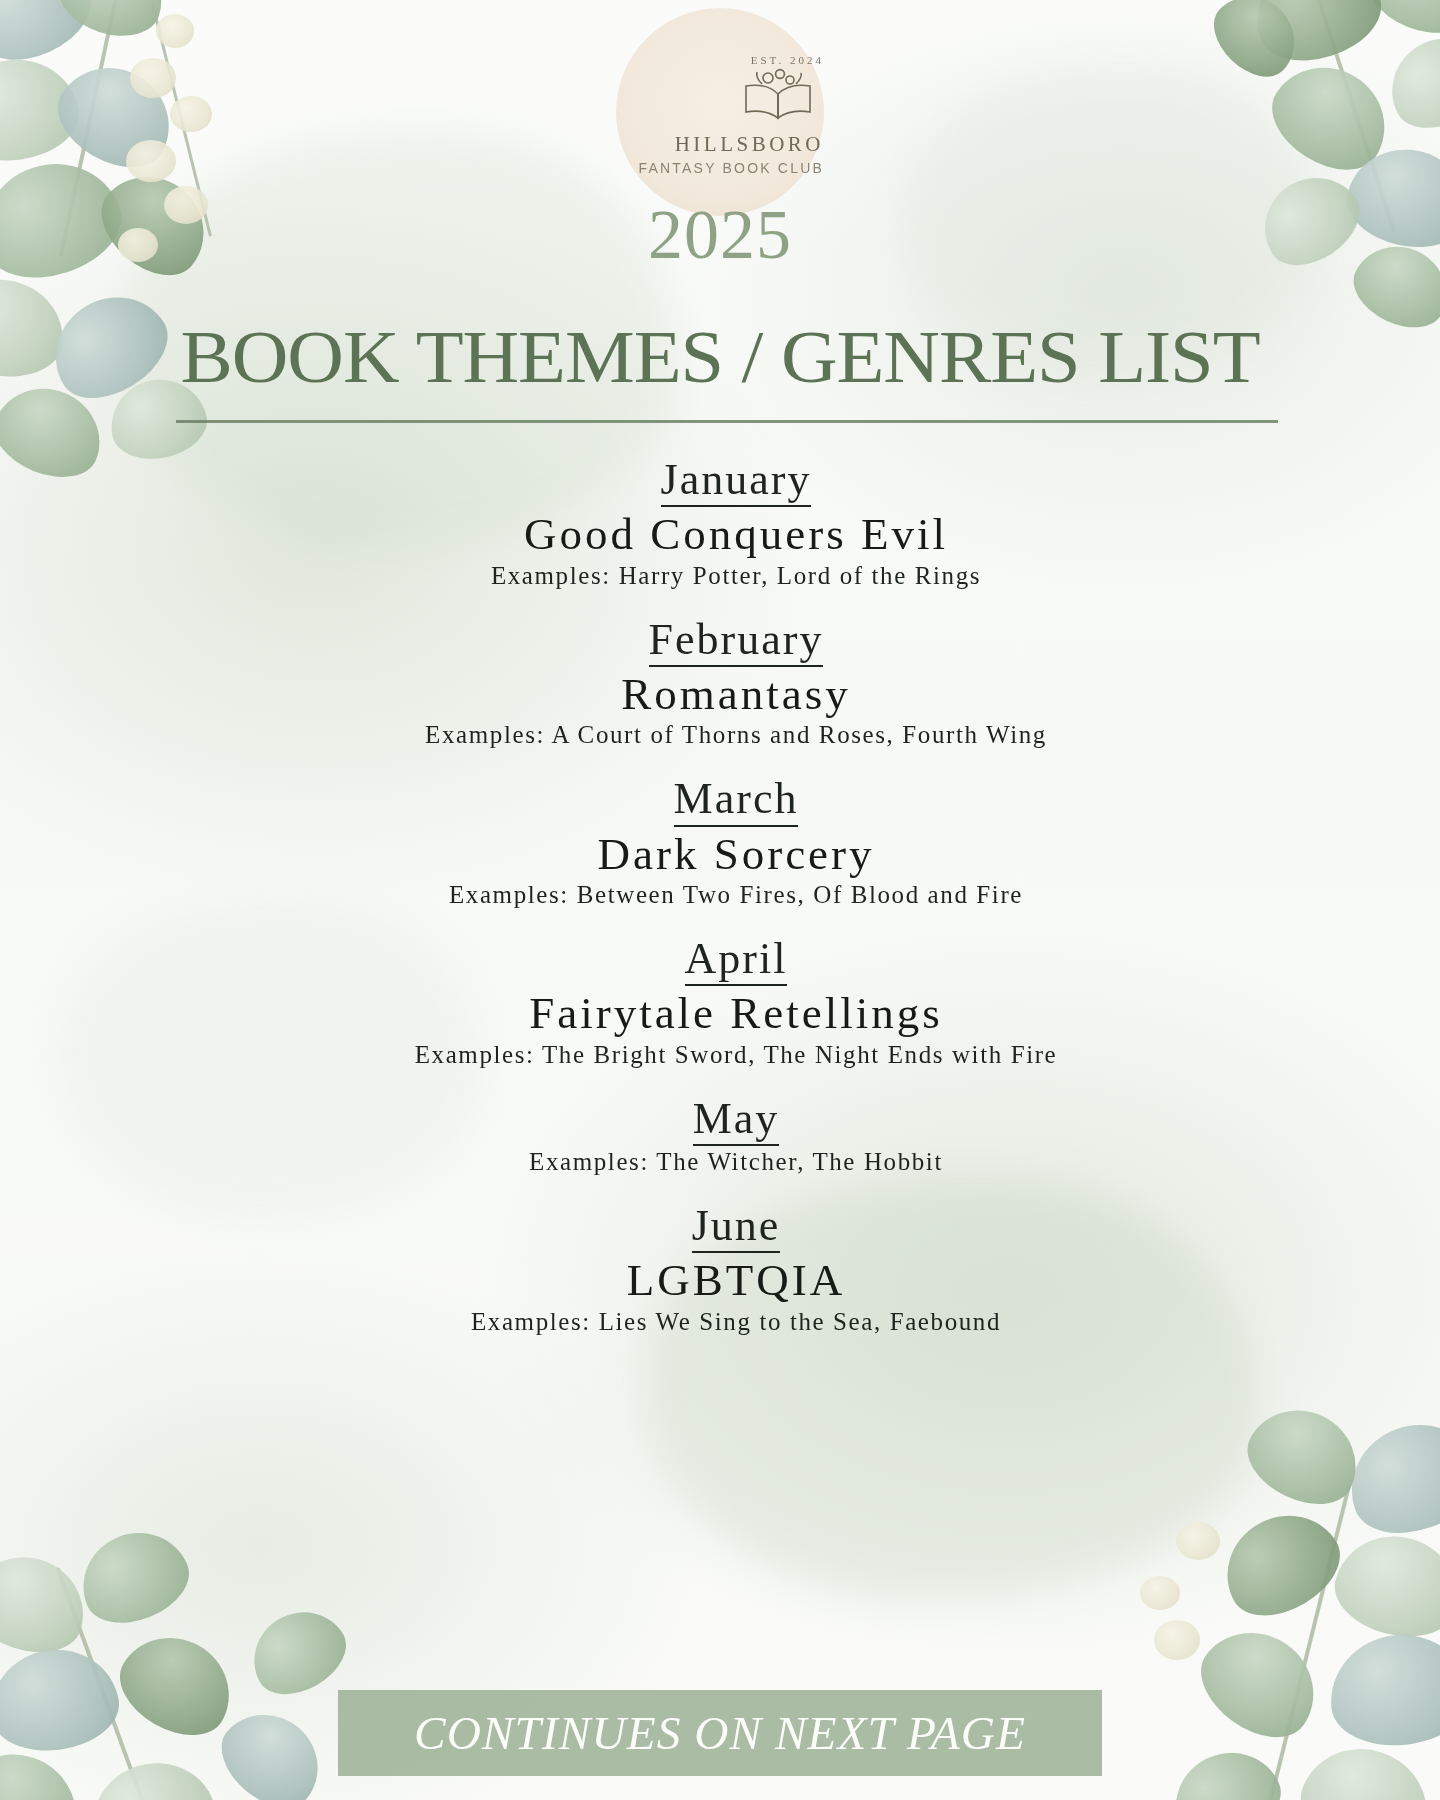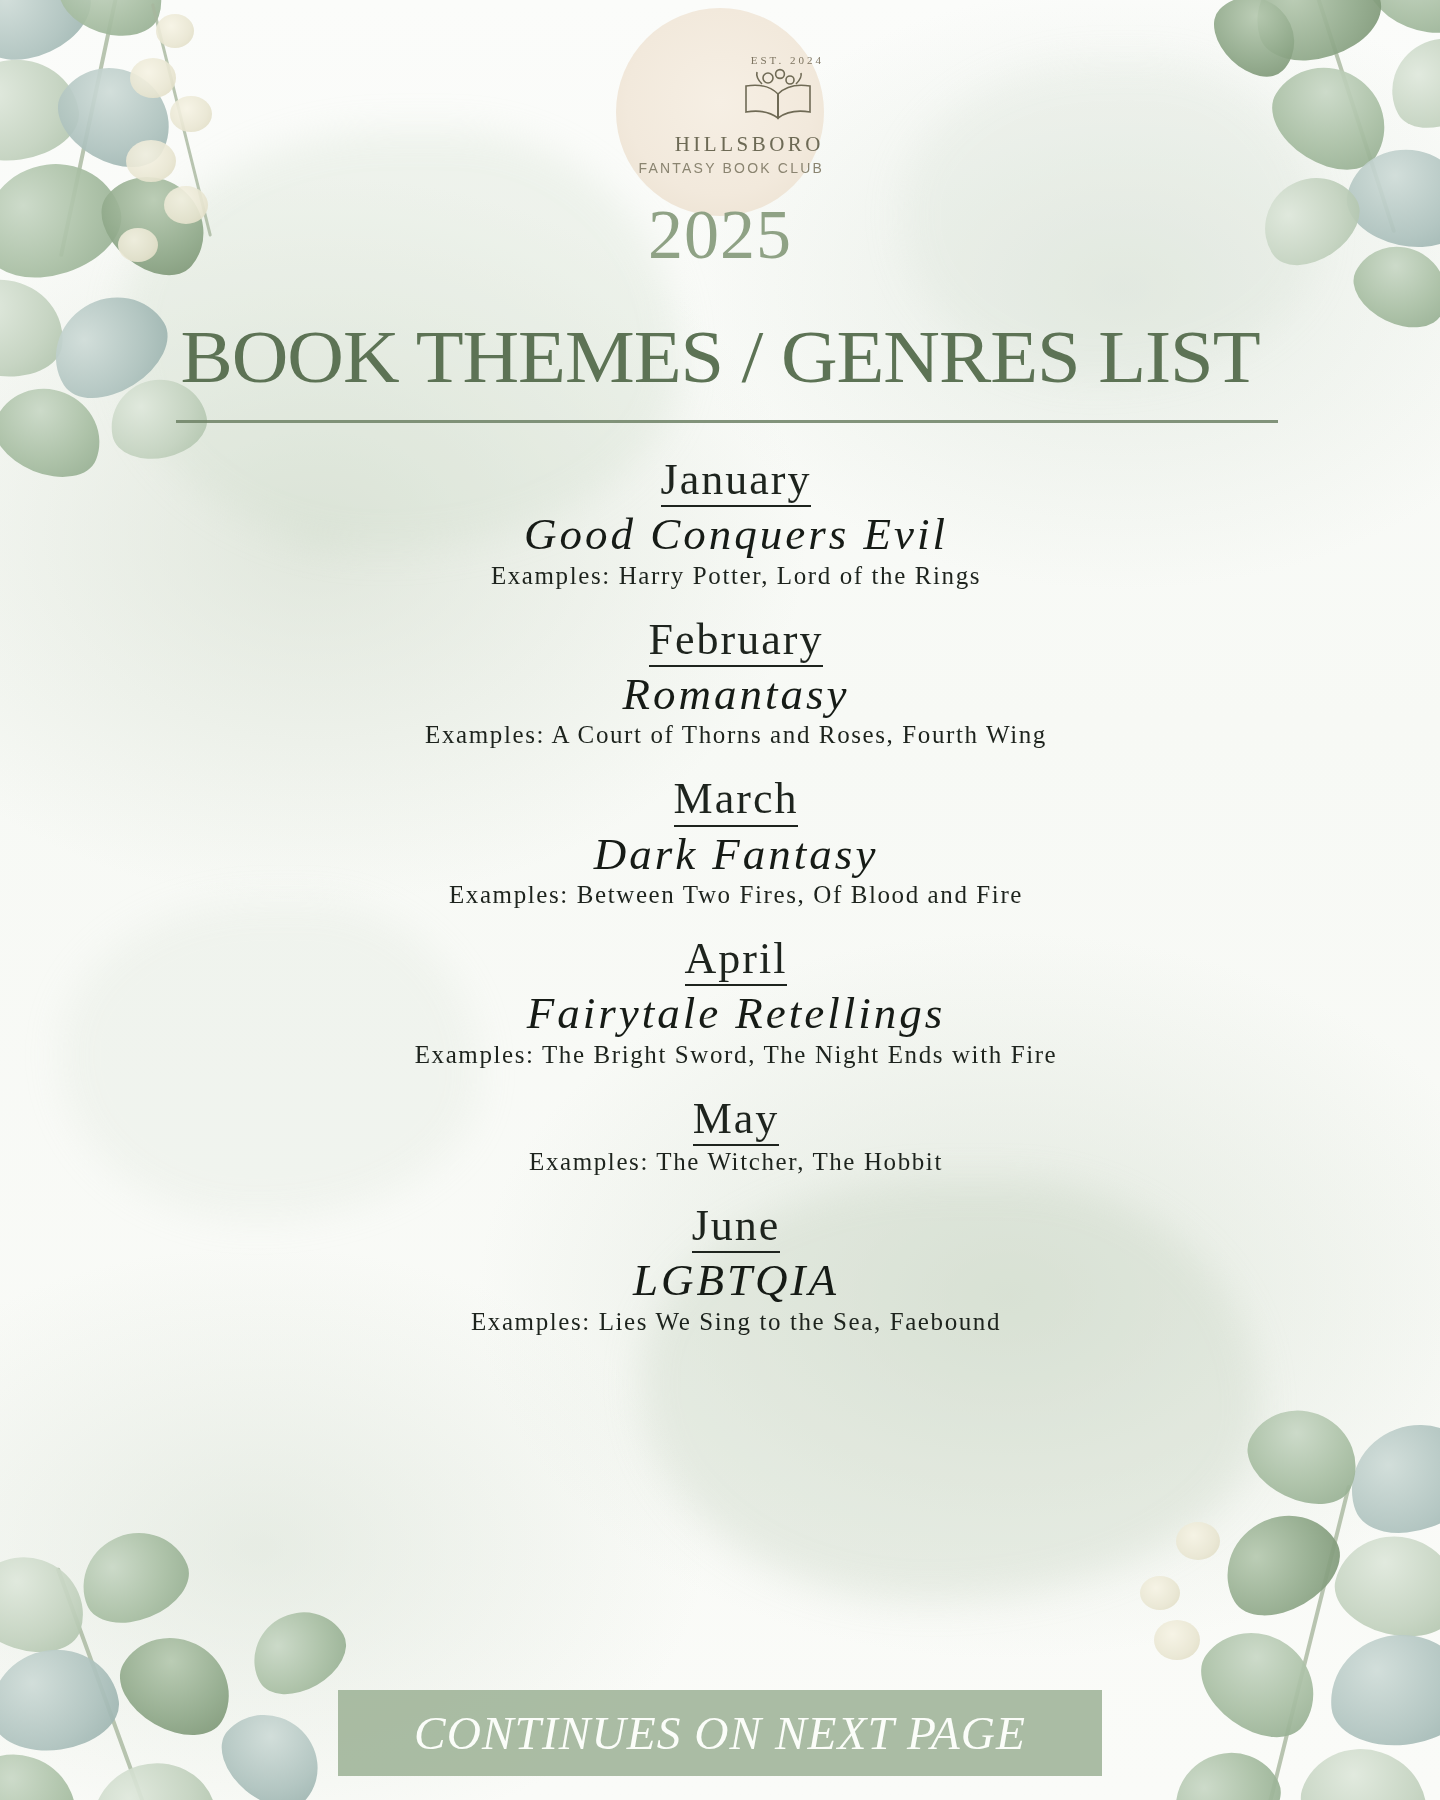"Good Conquers Evil" .theme { font-style: italic -> none }
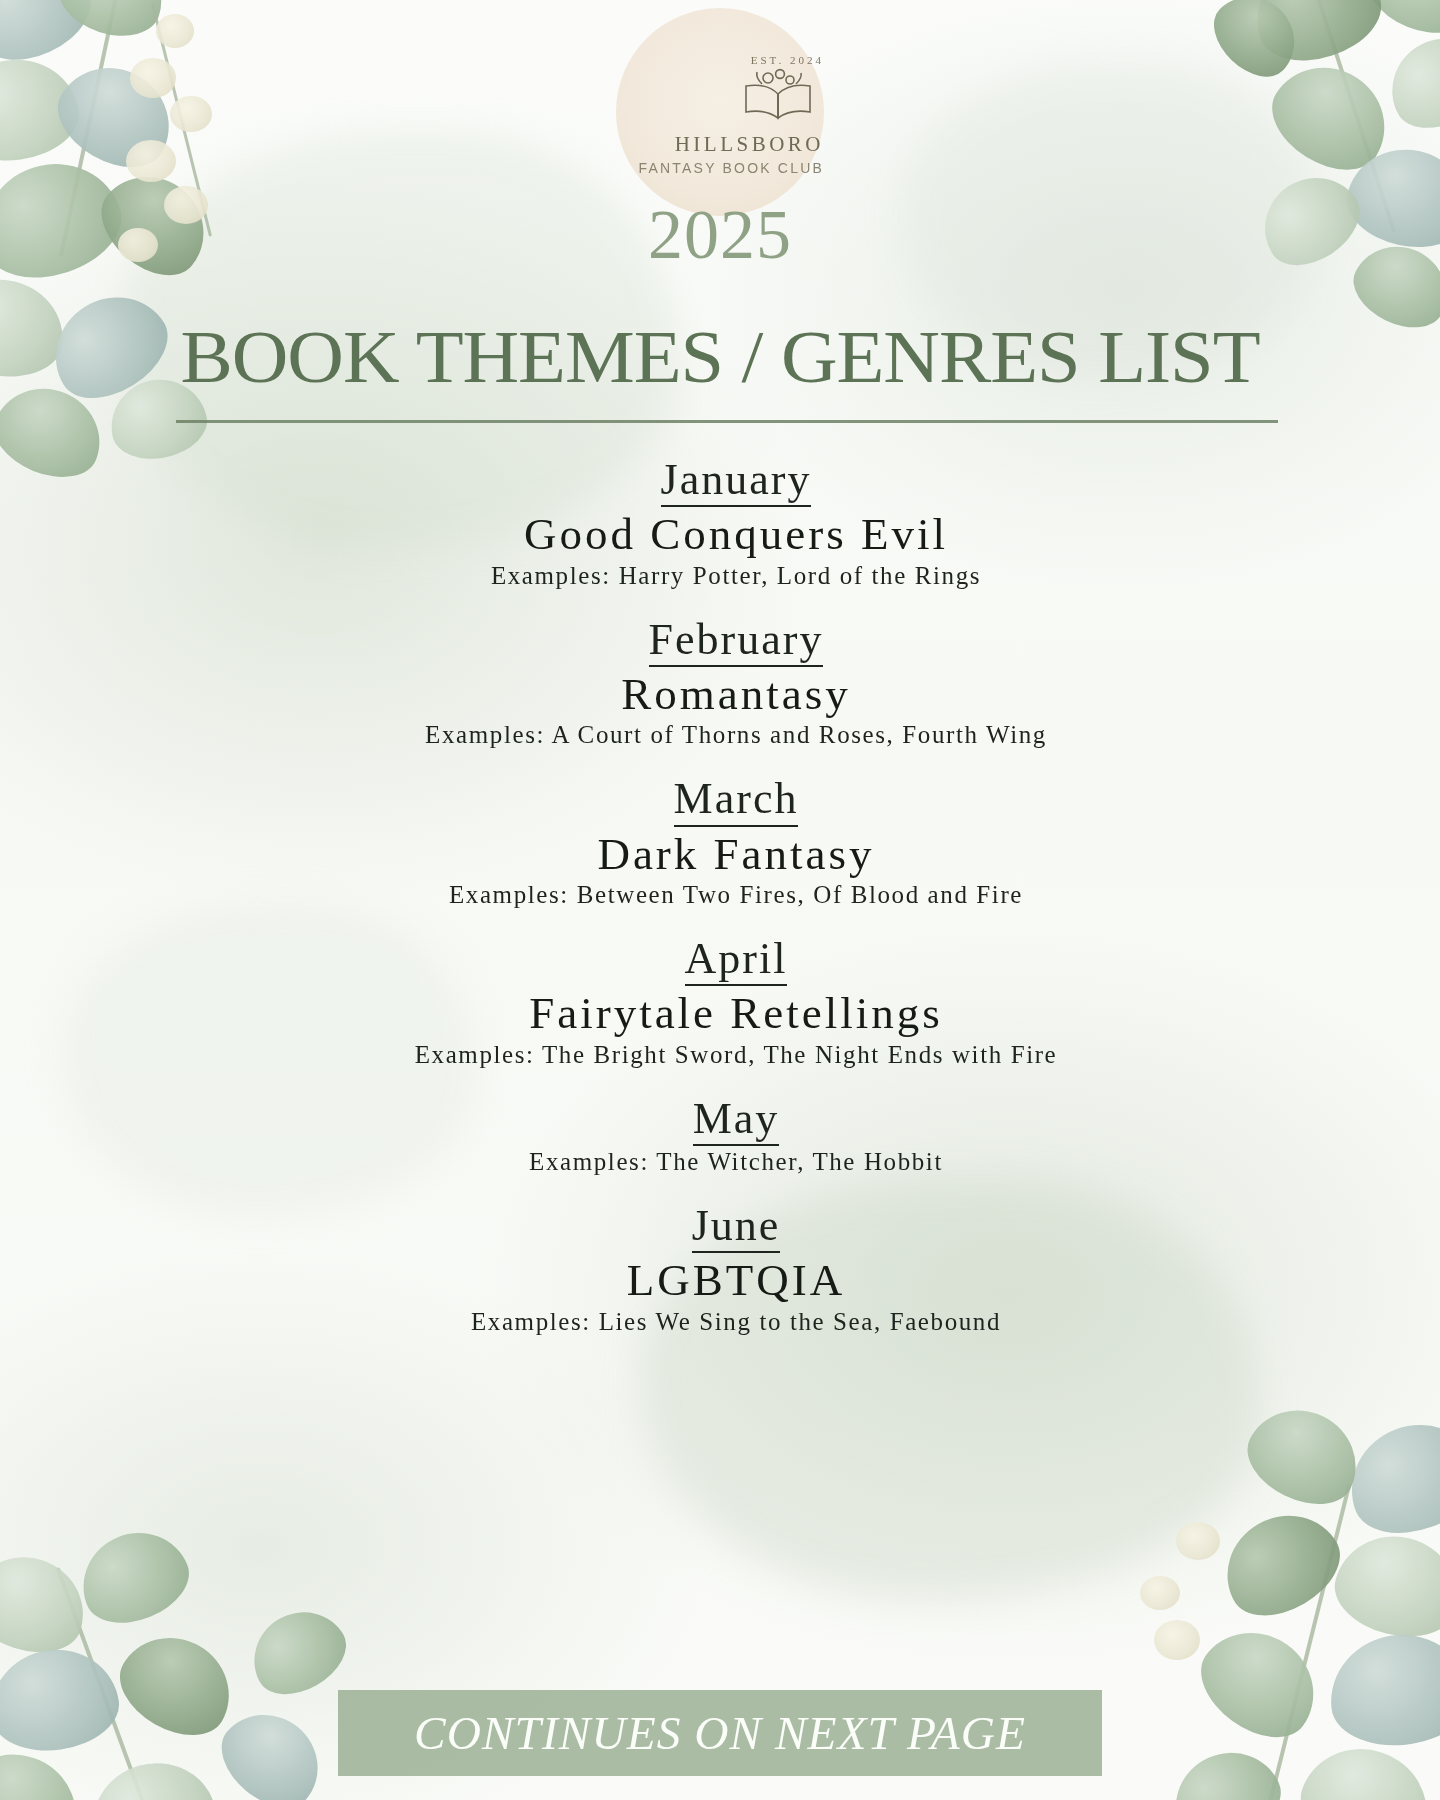"Dark Fantasy" div.theme { text: Fantasy -> Sorcery }
